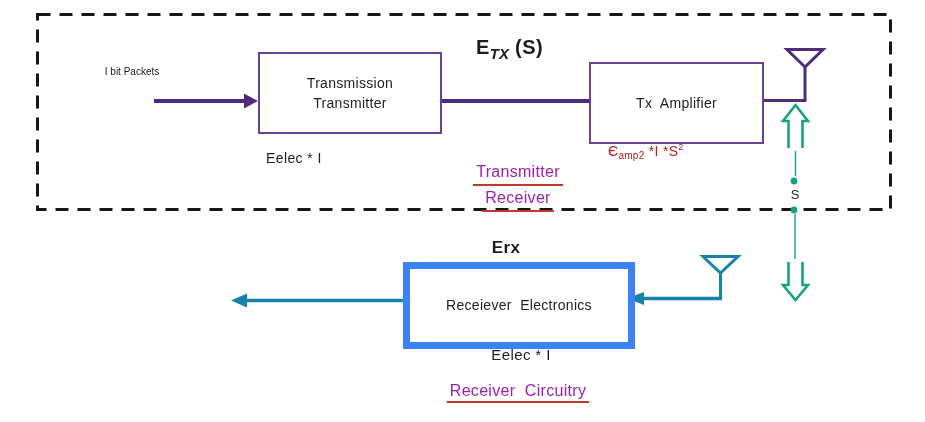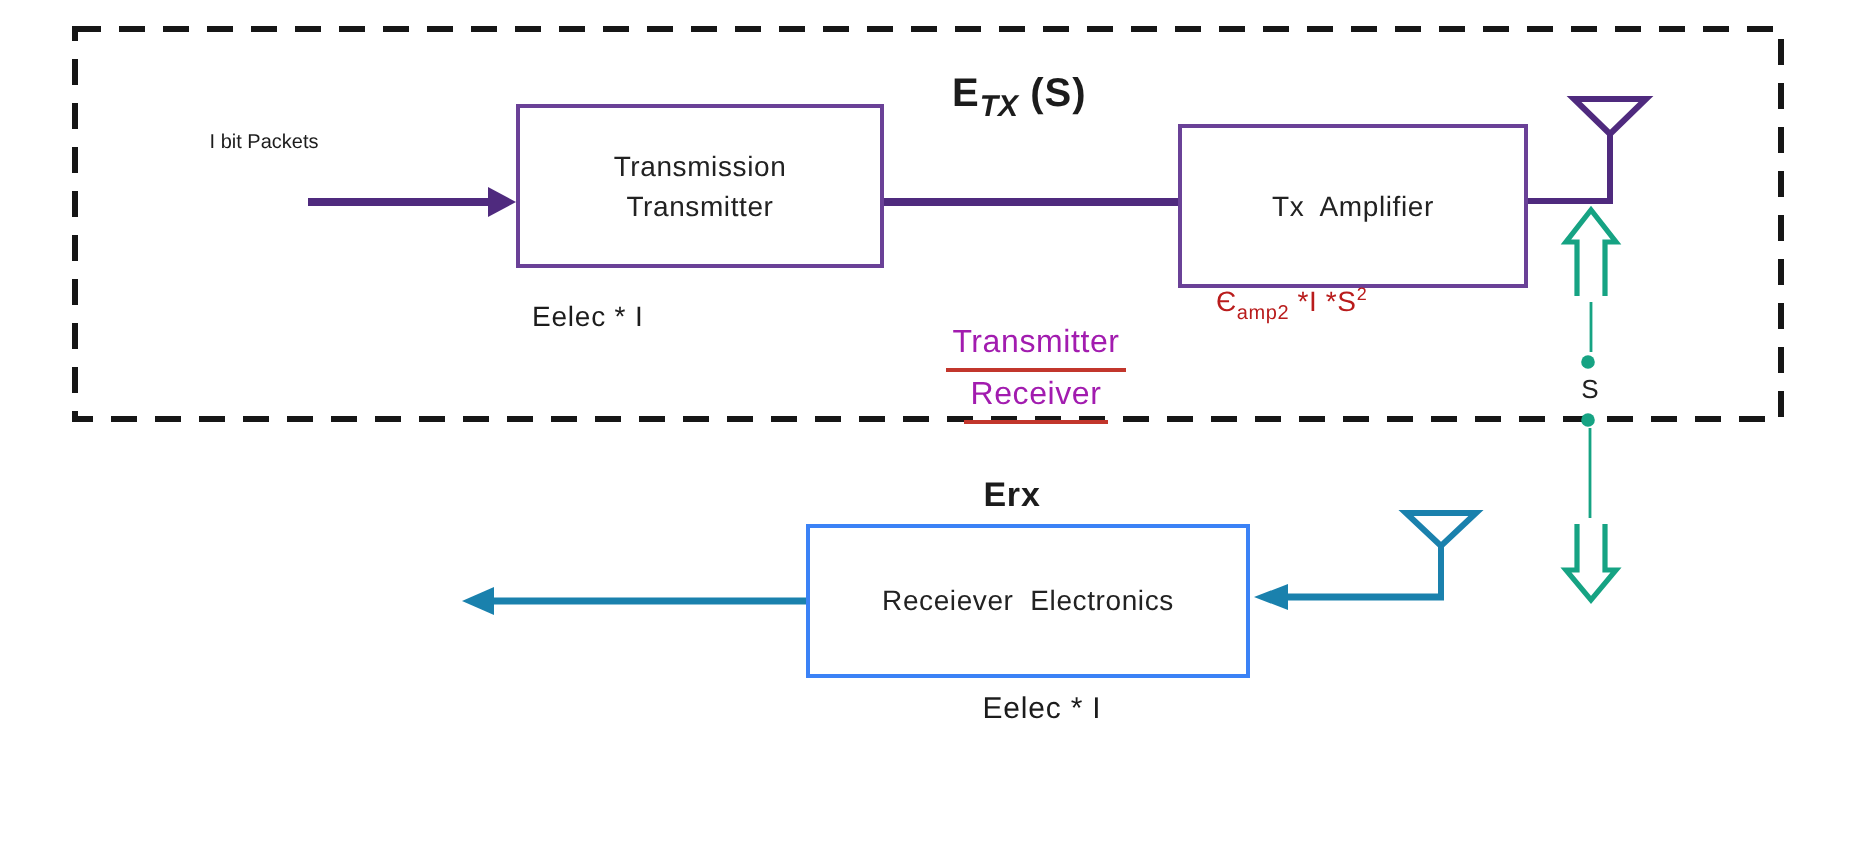"Receiever Electronics" .node.blue { border: 2px solid #3b82f6 -> 7px solid #3b82f6 }
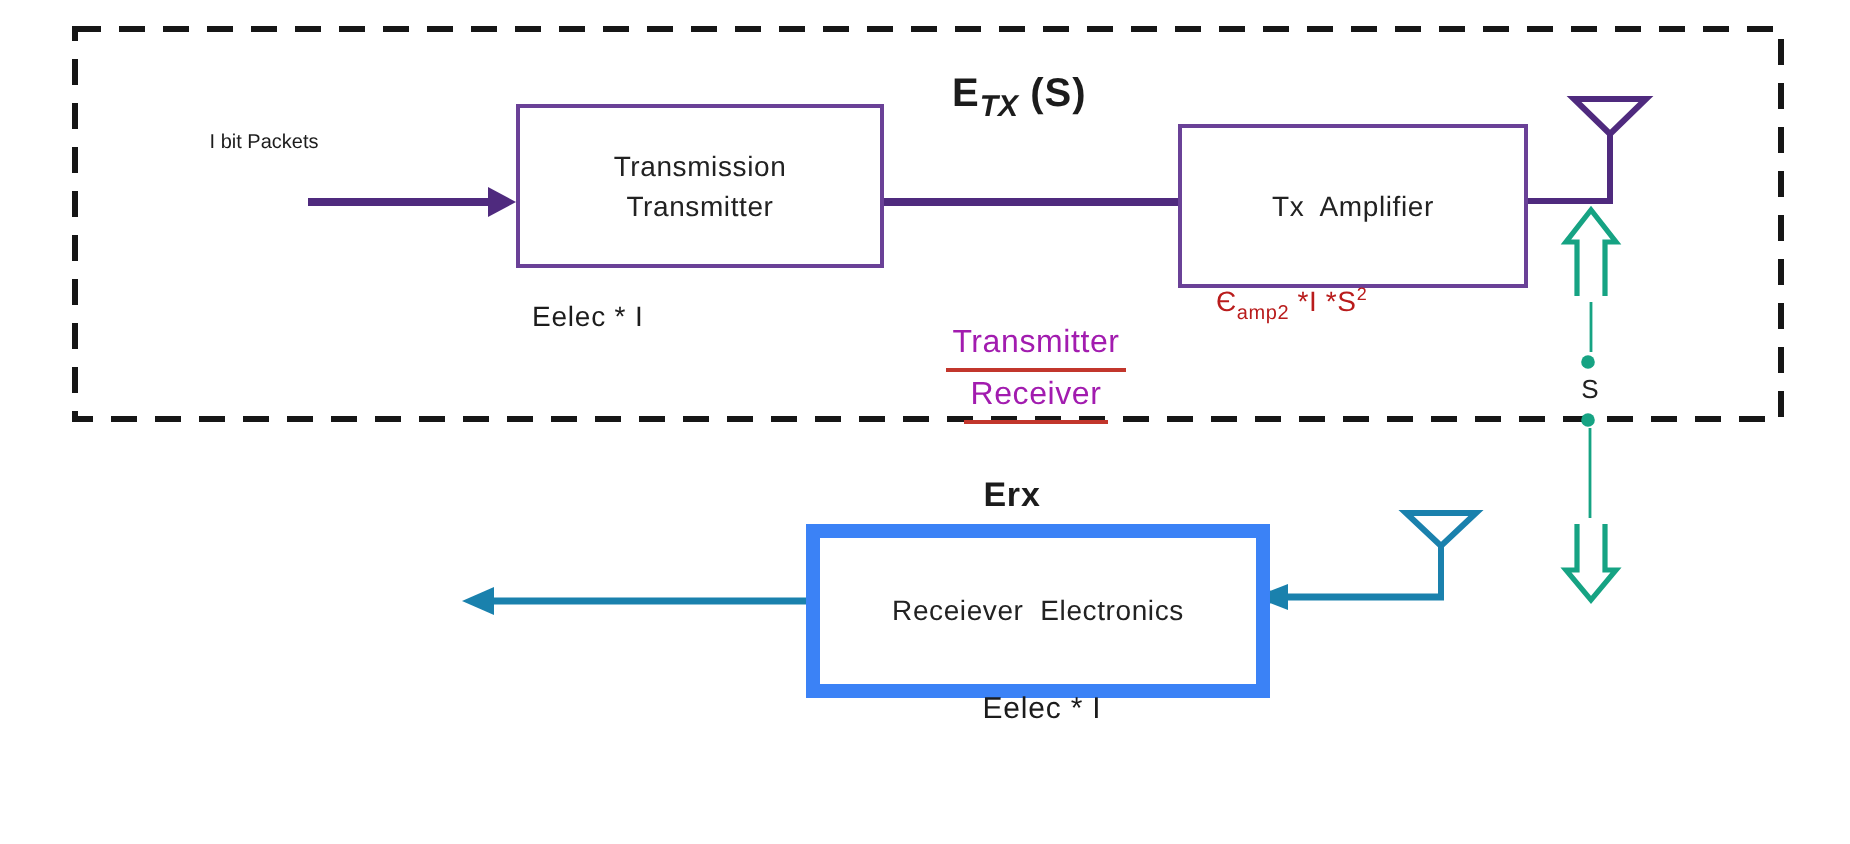"Receiver Circuitry" div.lbl { html: none -> <div> <span>Receiver&nbsp; Circuitry</span> </div> }
